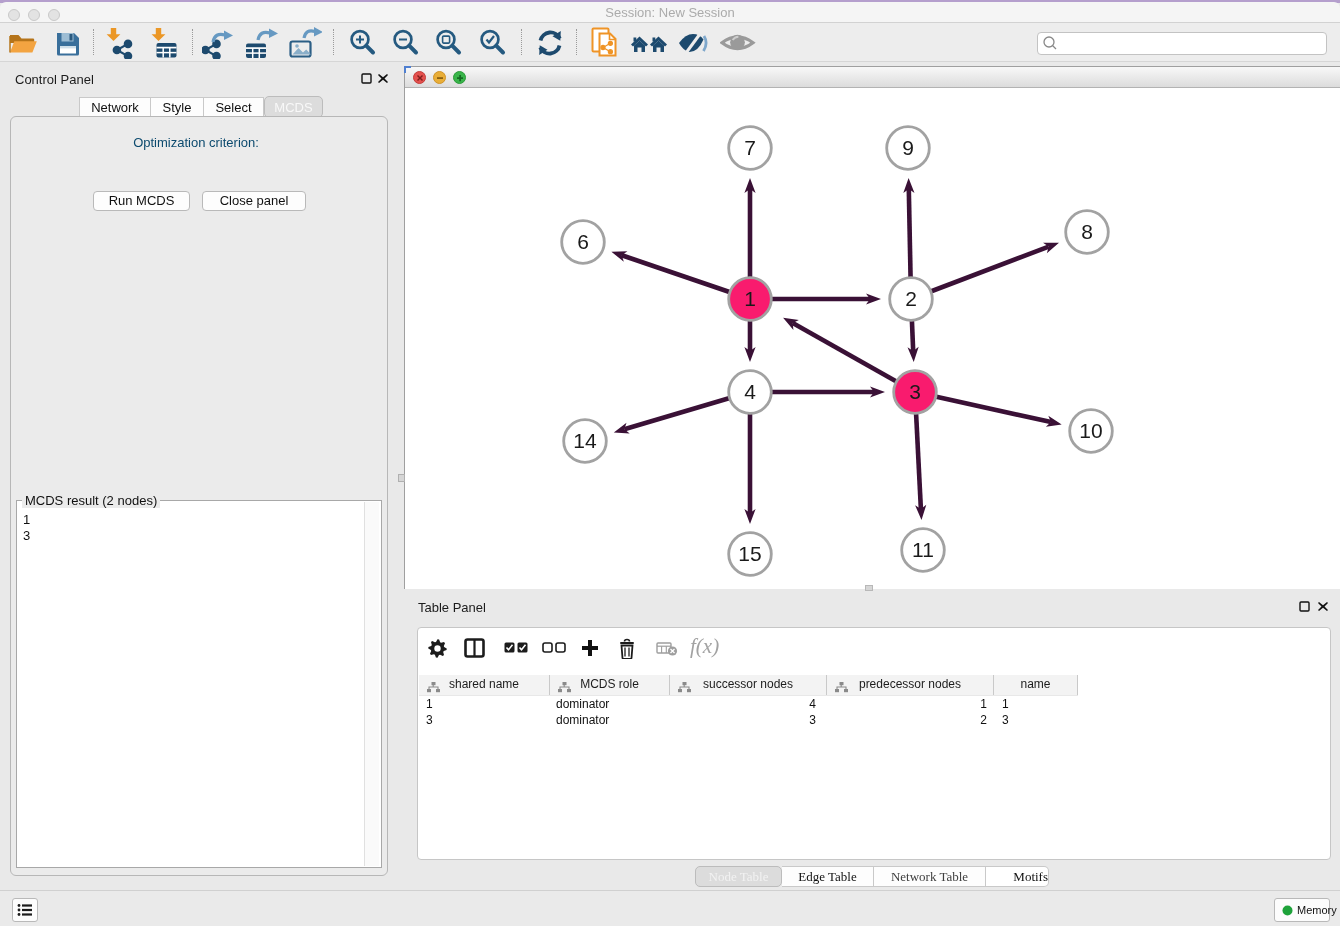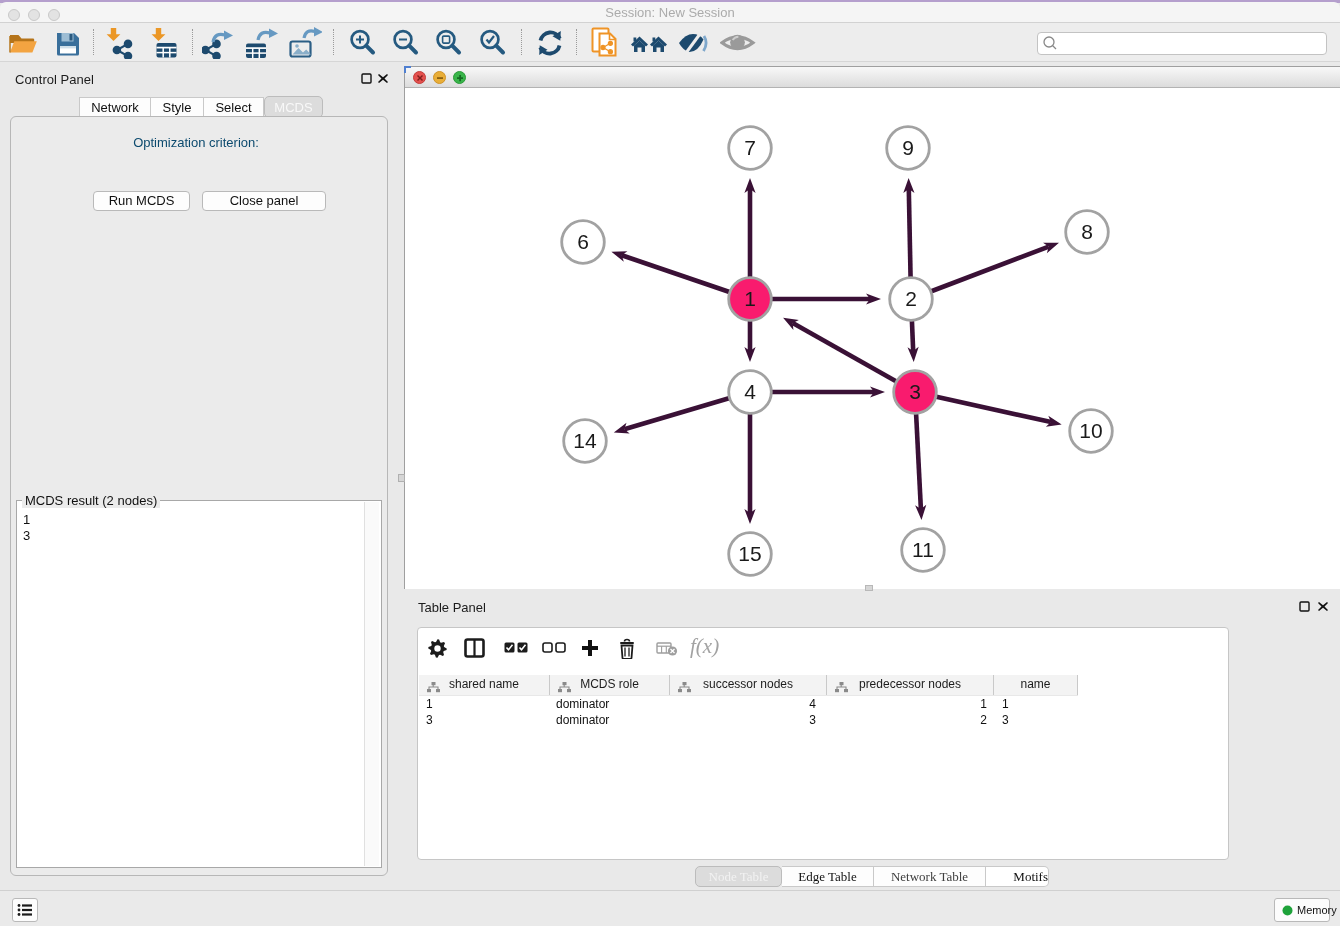"Close panel" div.cpbtn { width: 124px -> 104px }
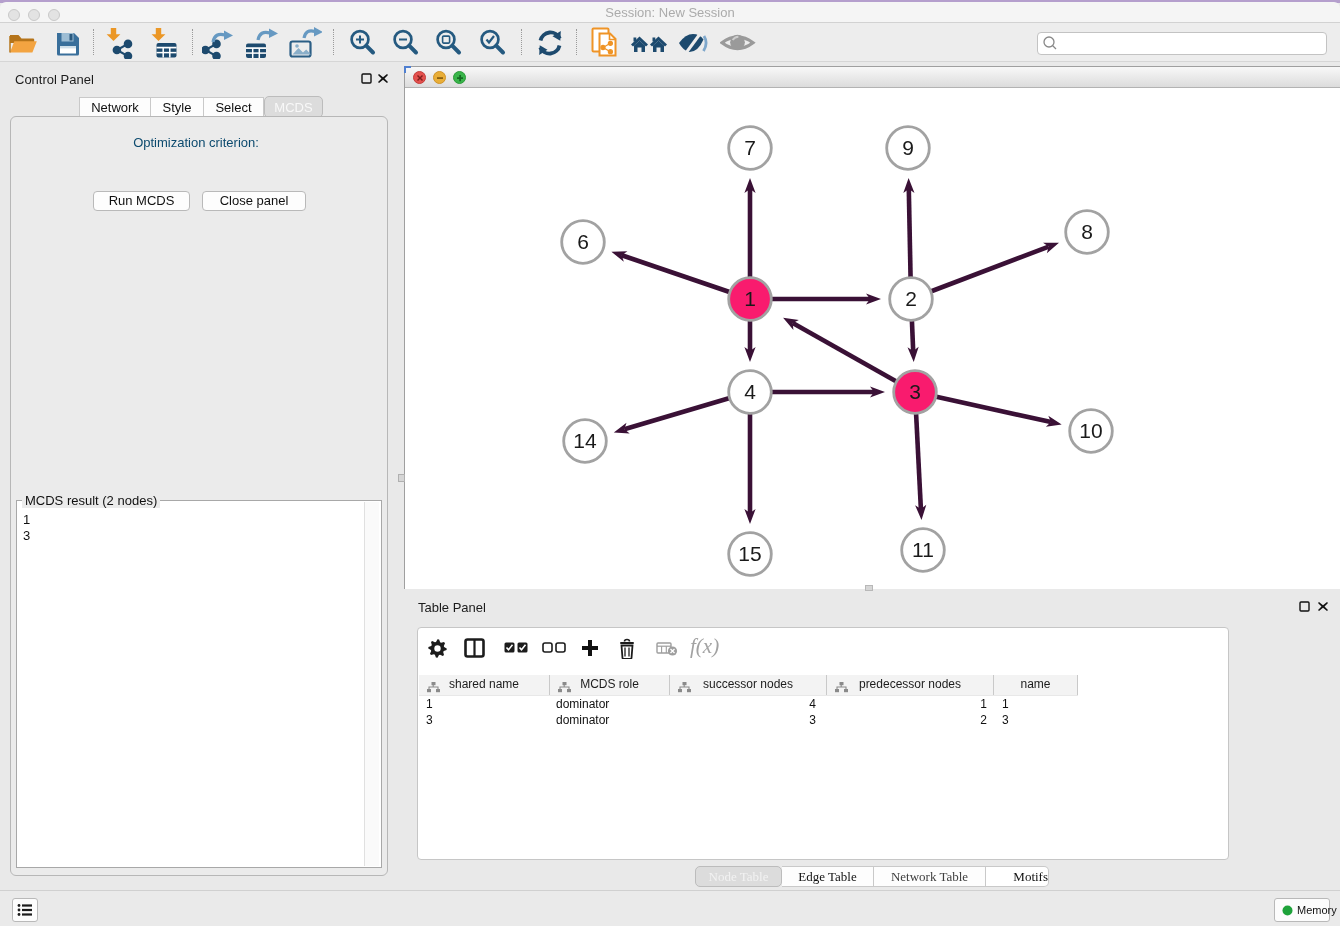"f(x)" #tbox { width: 812px -> 914px }
